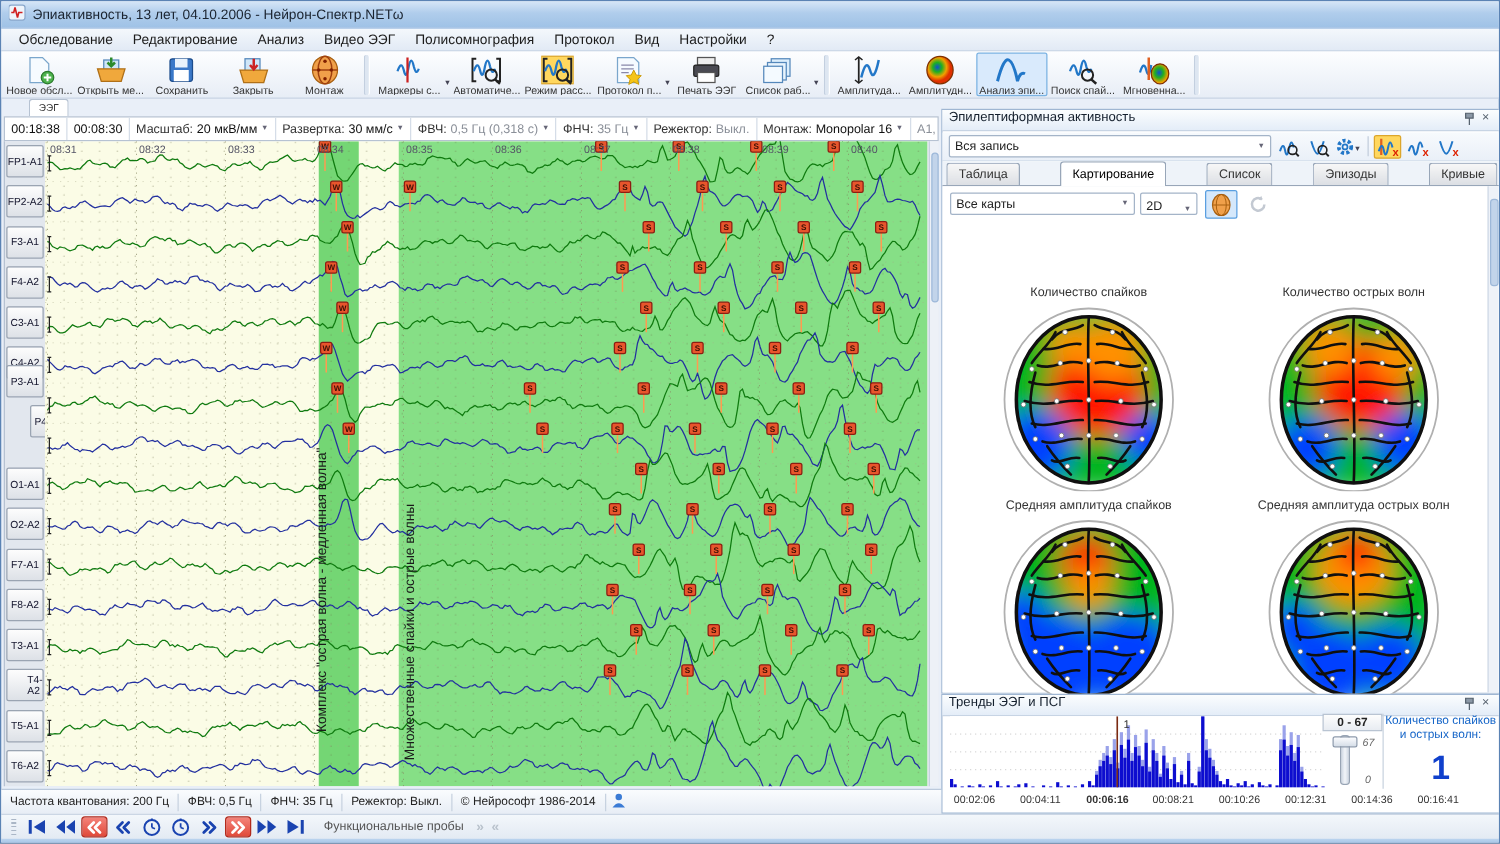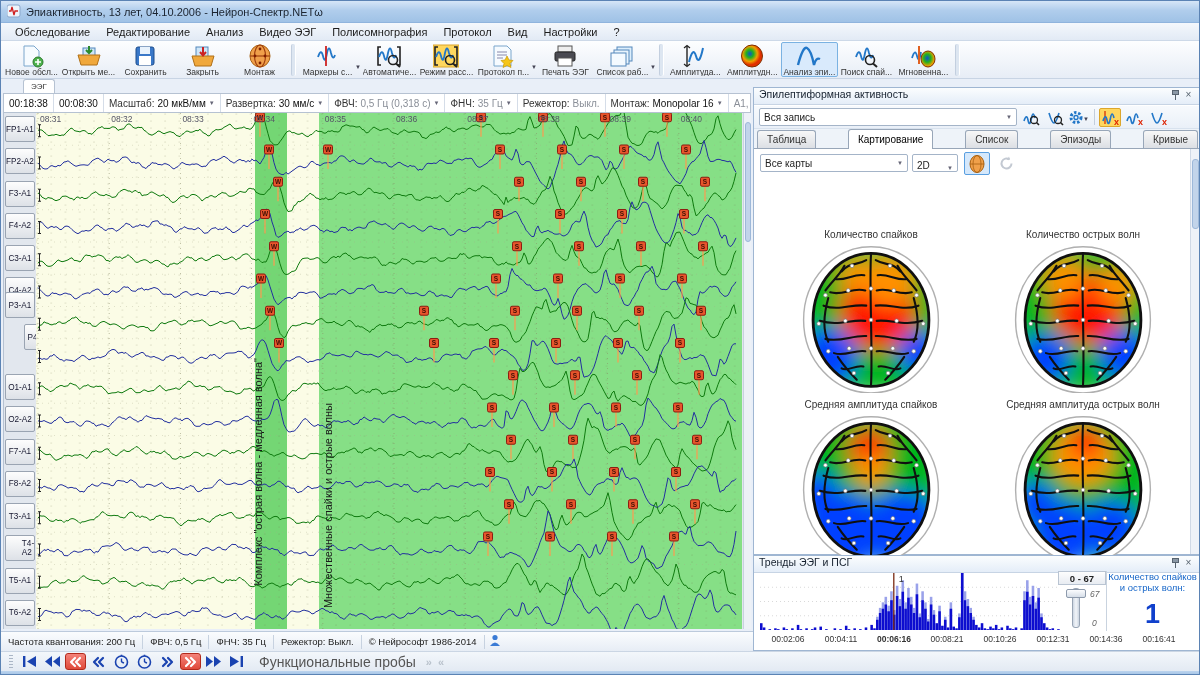"00:02:06" .trtick { text-align: center -> left }
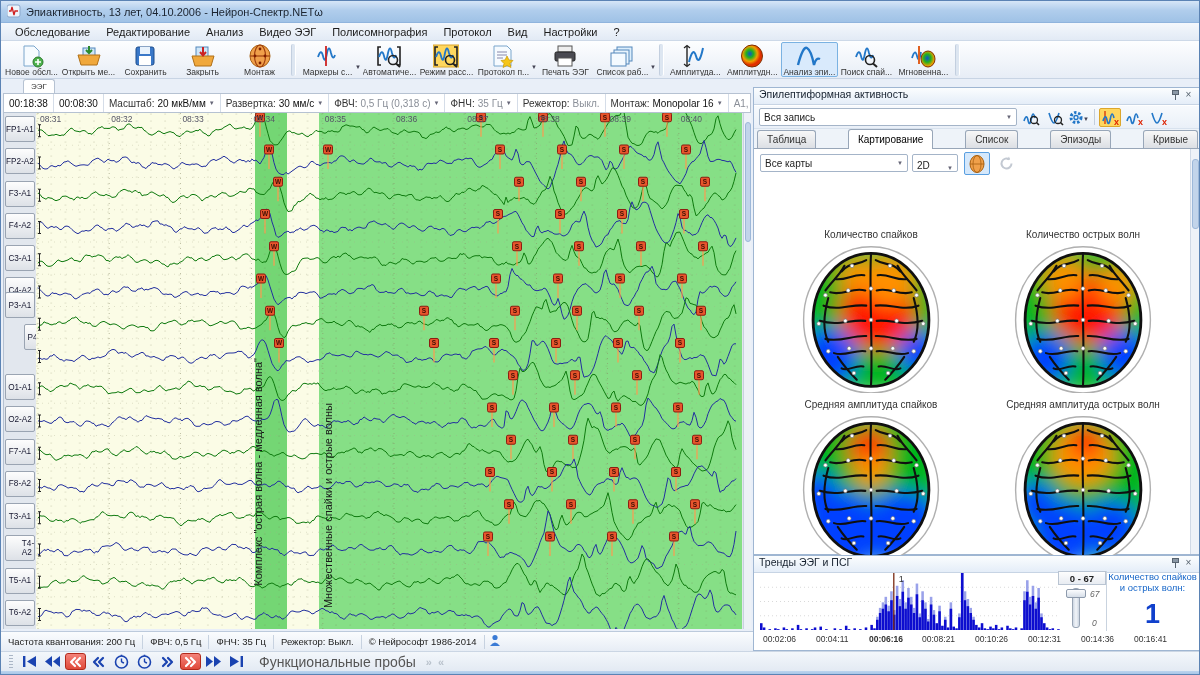"Функциональные пробы" #fnlabel { font-size: 14px -> 10px }
